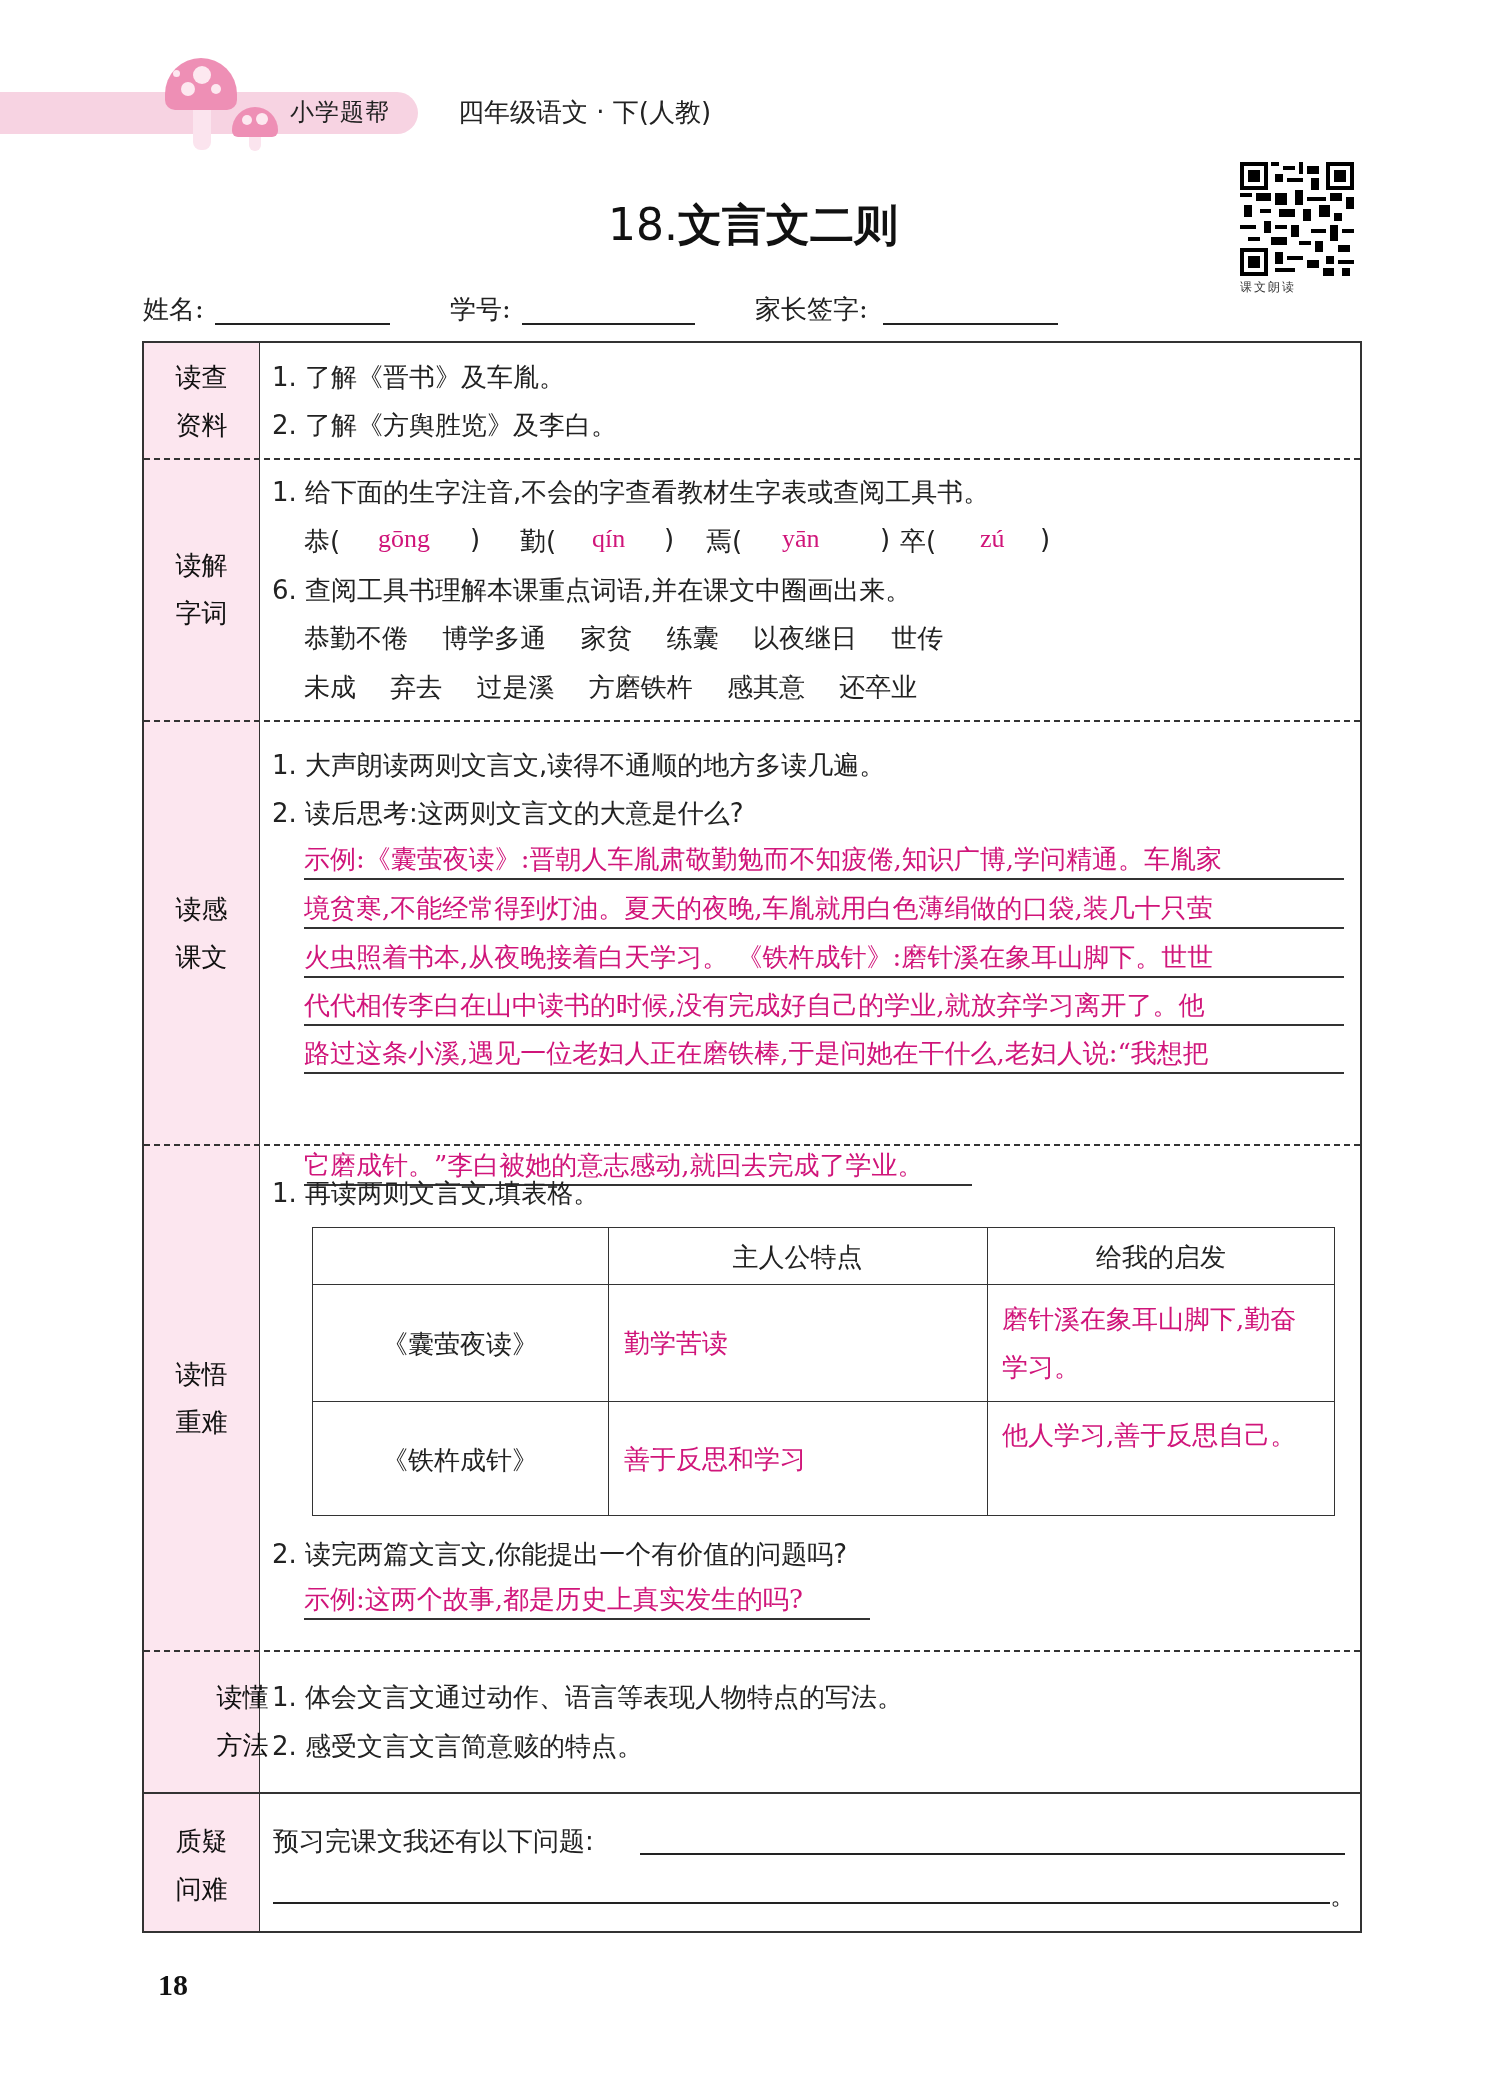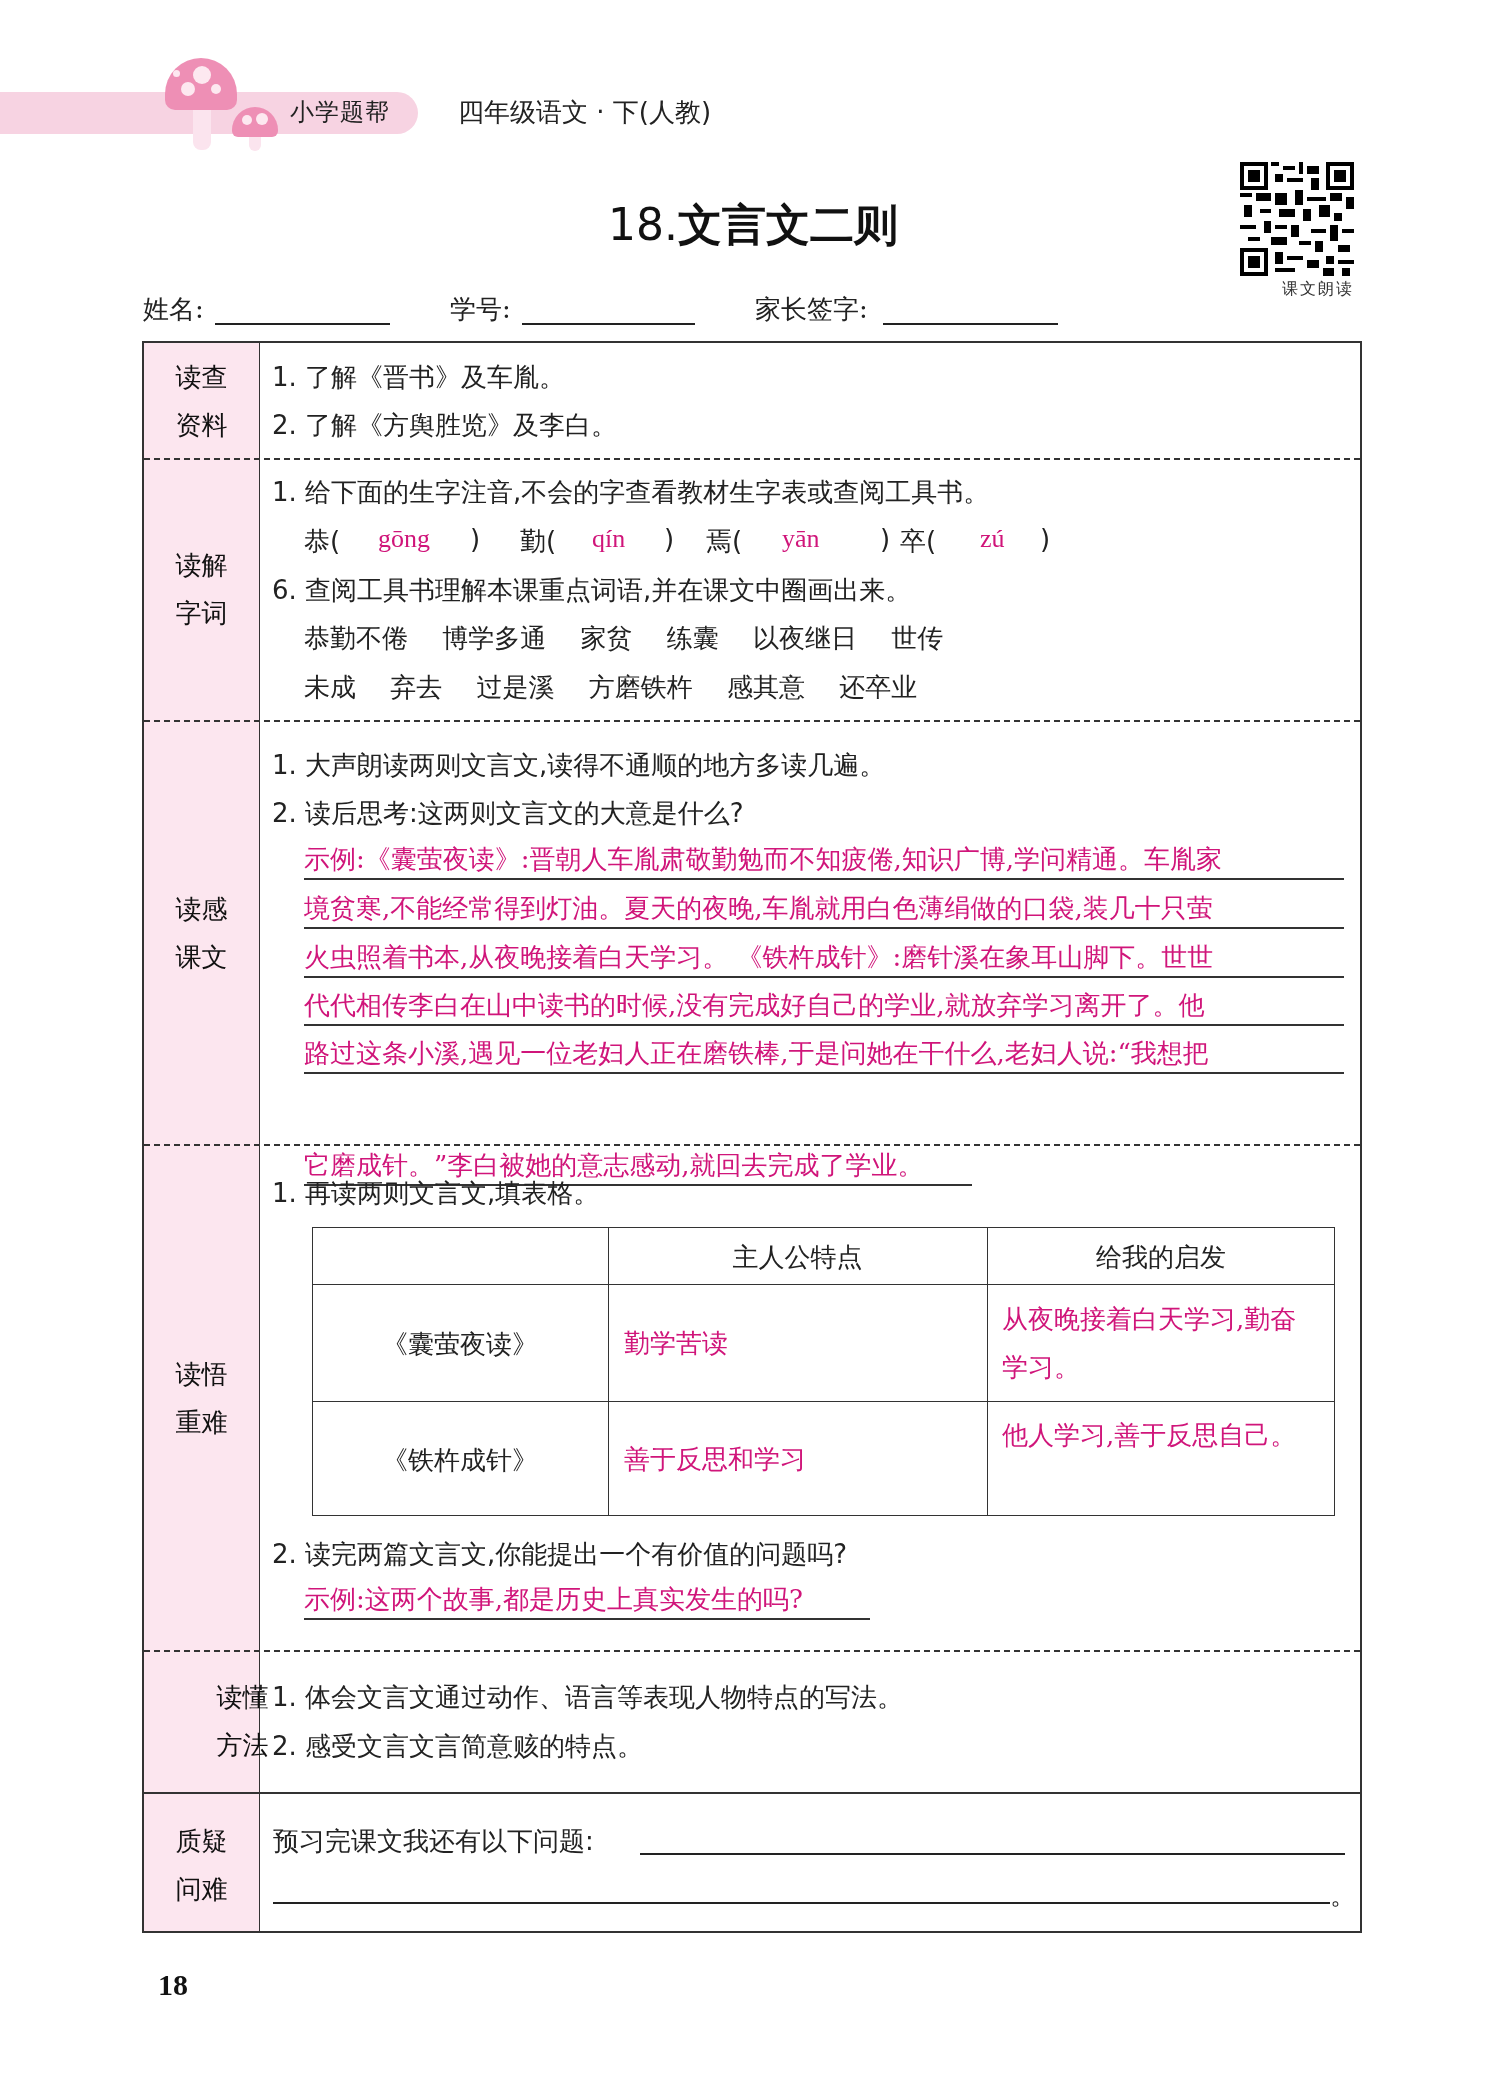"课文朗读" .qr-label { font-size: 16px -> 12px; text-align: right -> left }
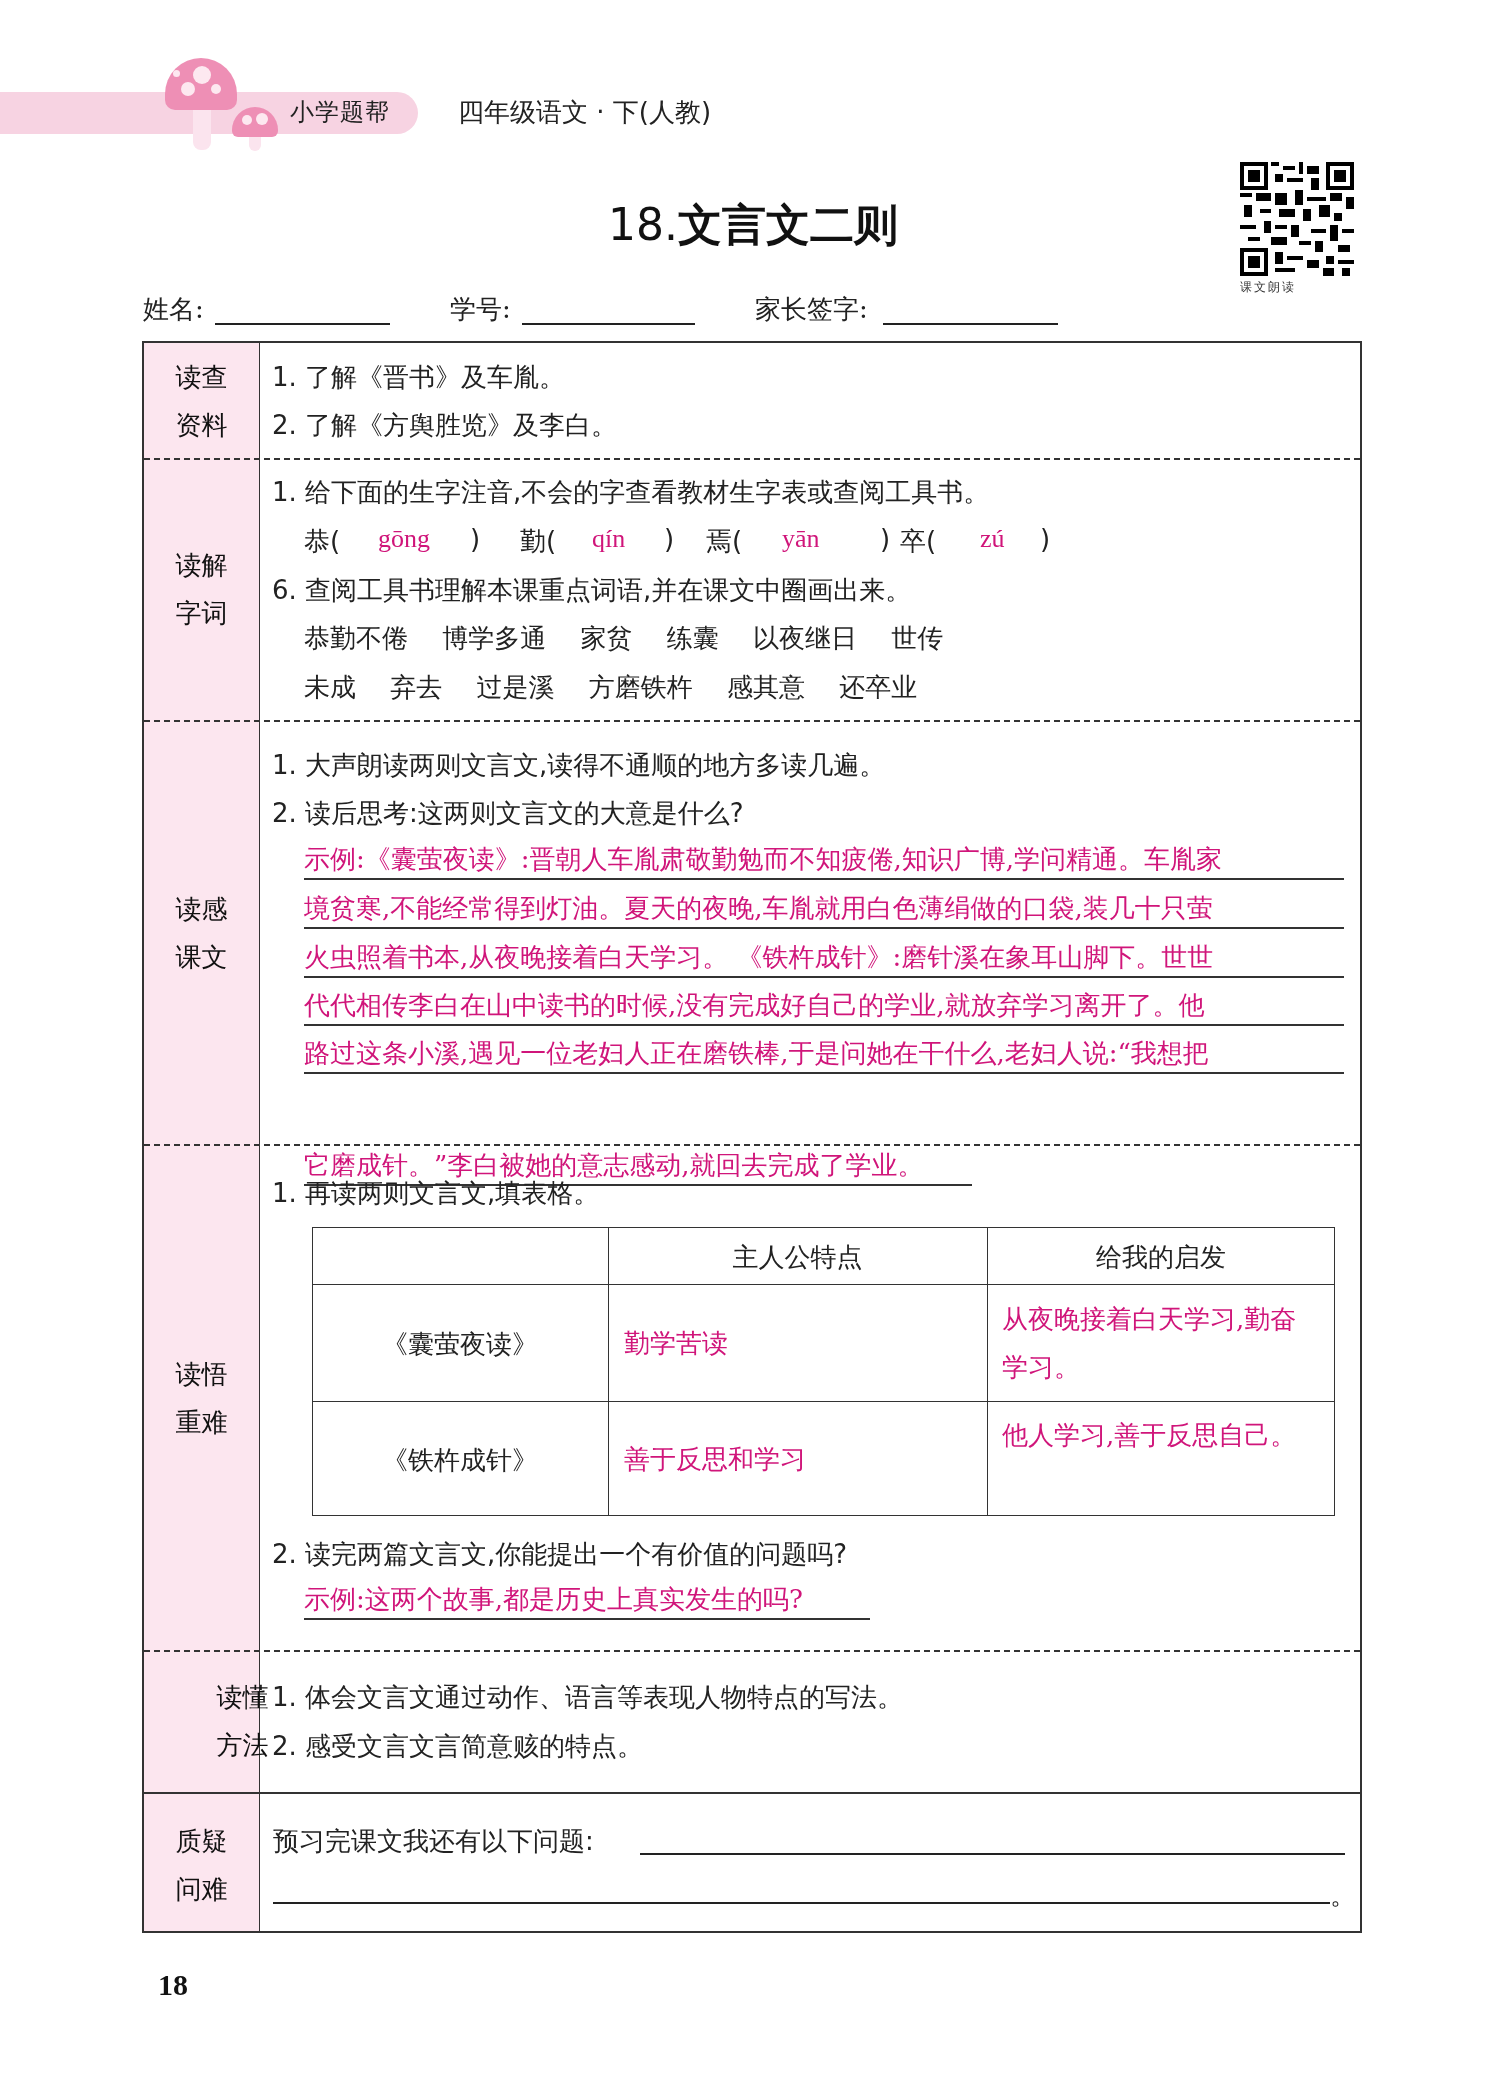"从夜晚接着白天学习,勤奋" div { text: 从夜晚接着白天学习 -> 磨针溪在象耳山脚下 }
